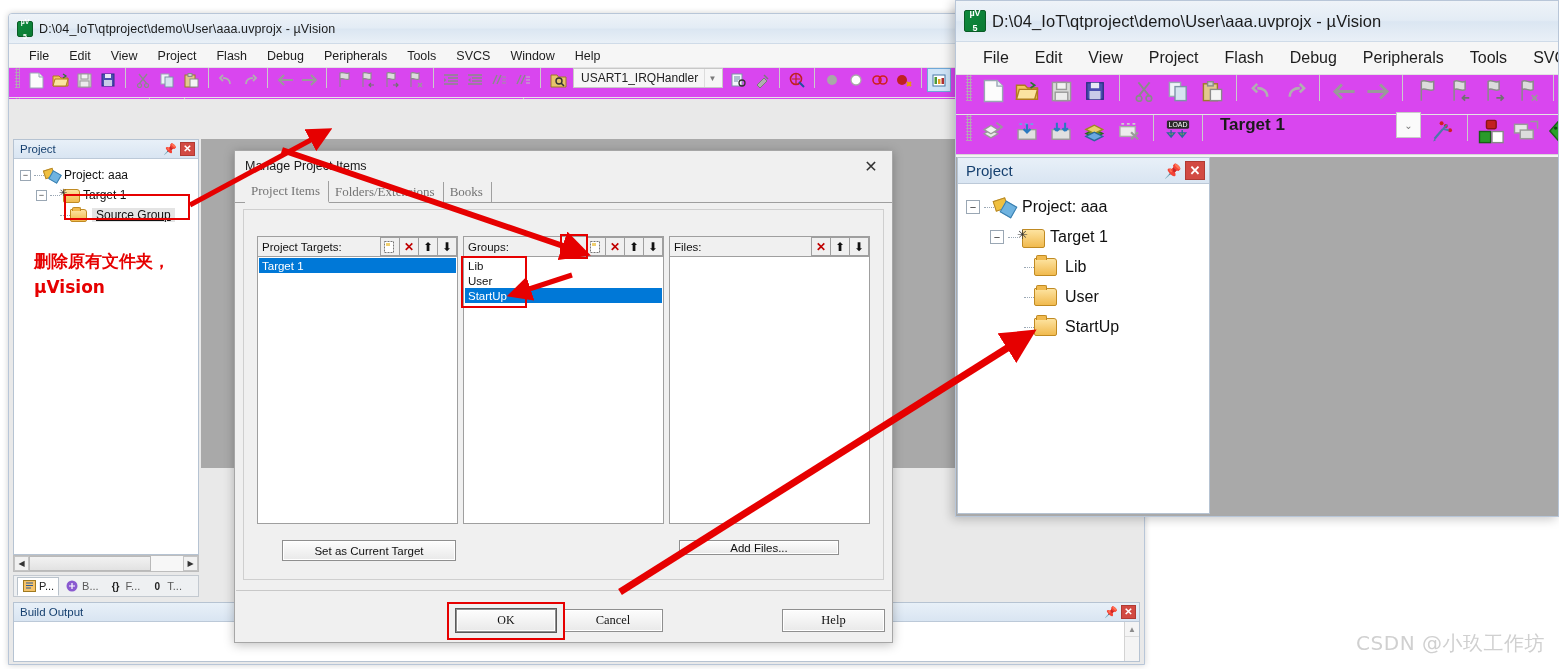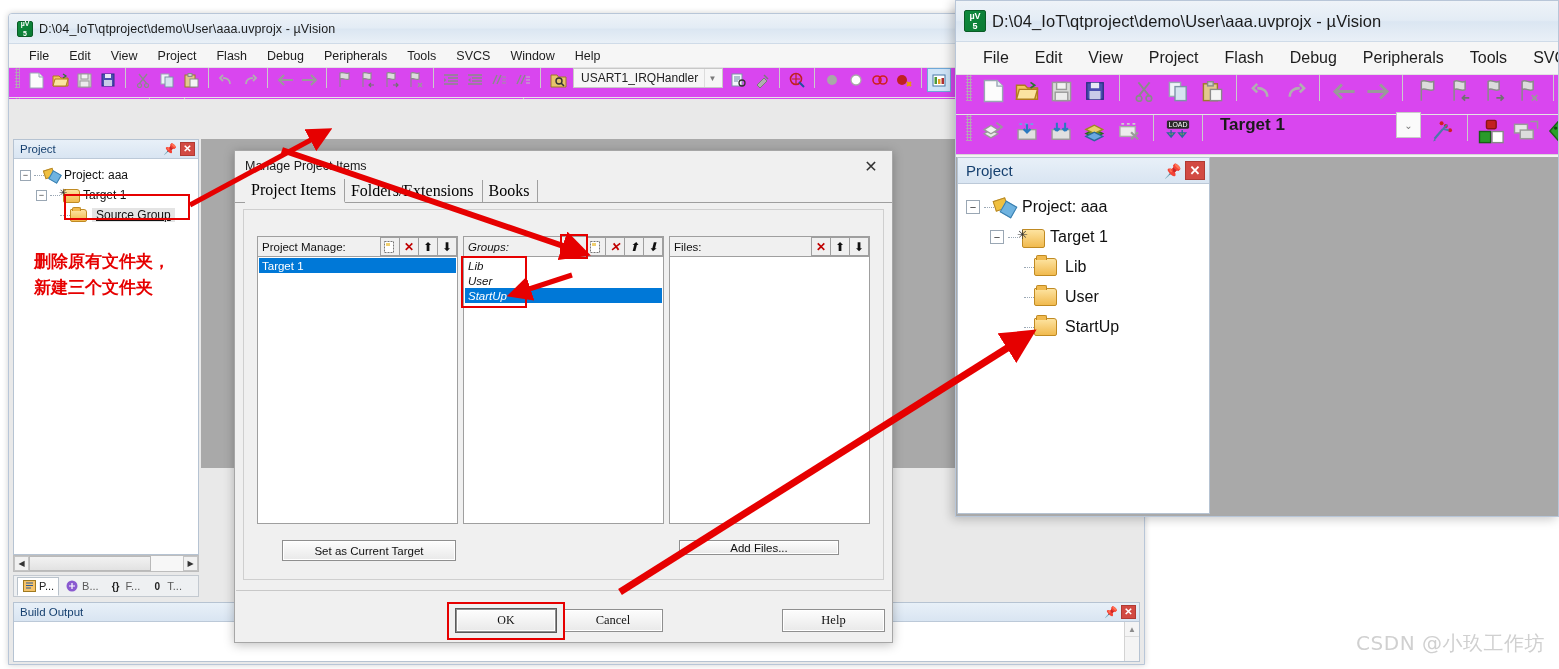"µV" .keil-logo { line-height: 10px -> 15px }
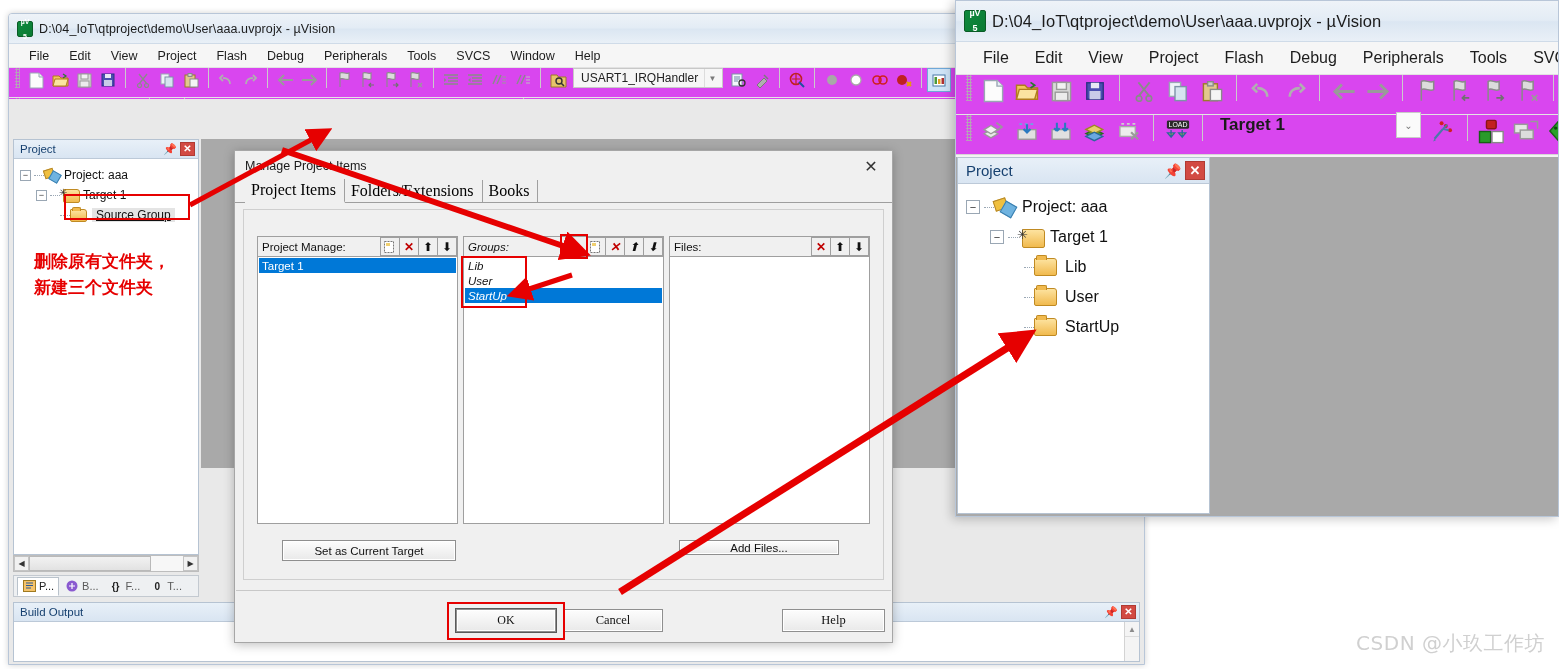"Project Items" .dtab { color: #000000 -> #737373; font-size: 16px -> 13px }
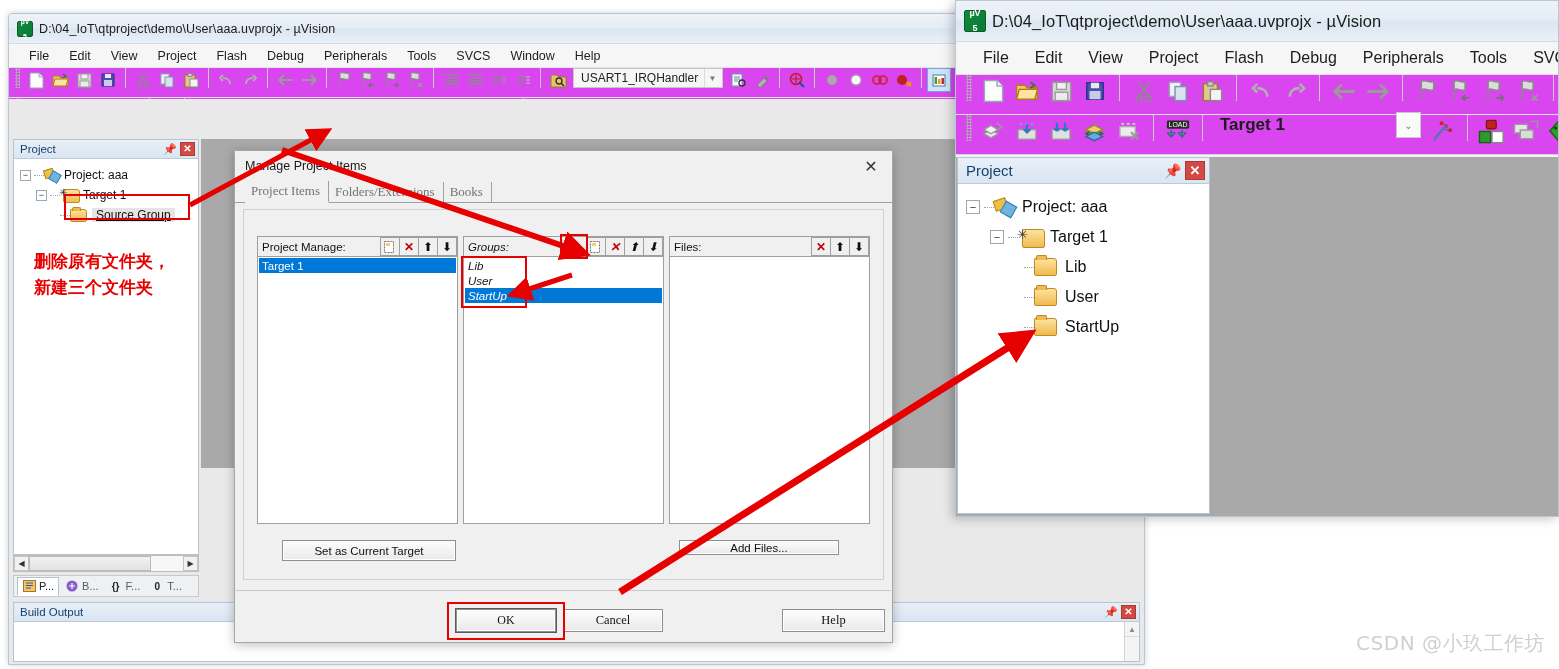"Project Manage:" span.lbl { text: Manage -> Targets }
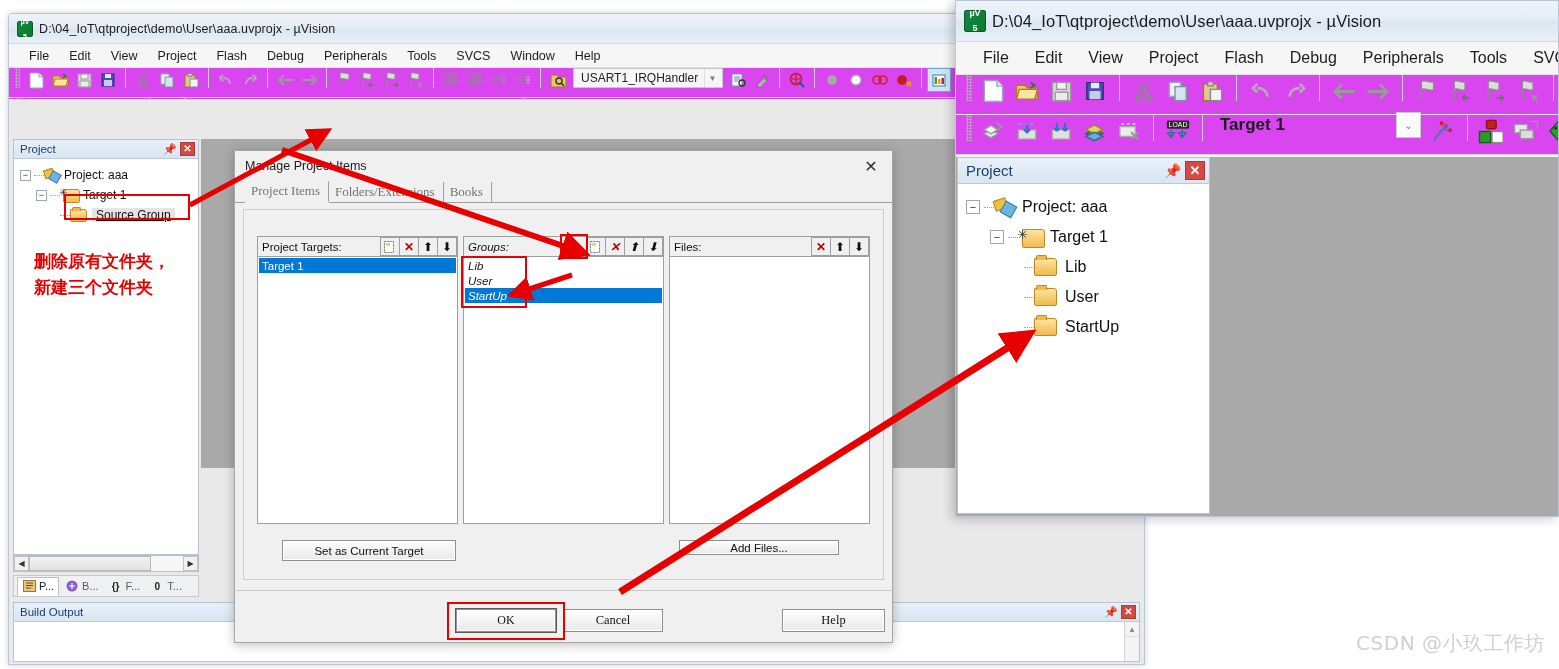"Groups:" div.col { font-style: italic -> none }
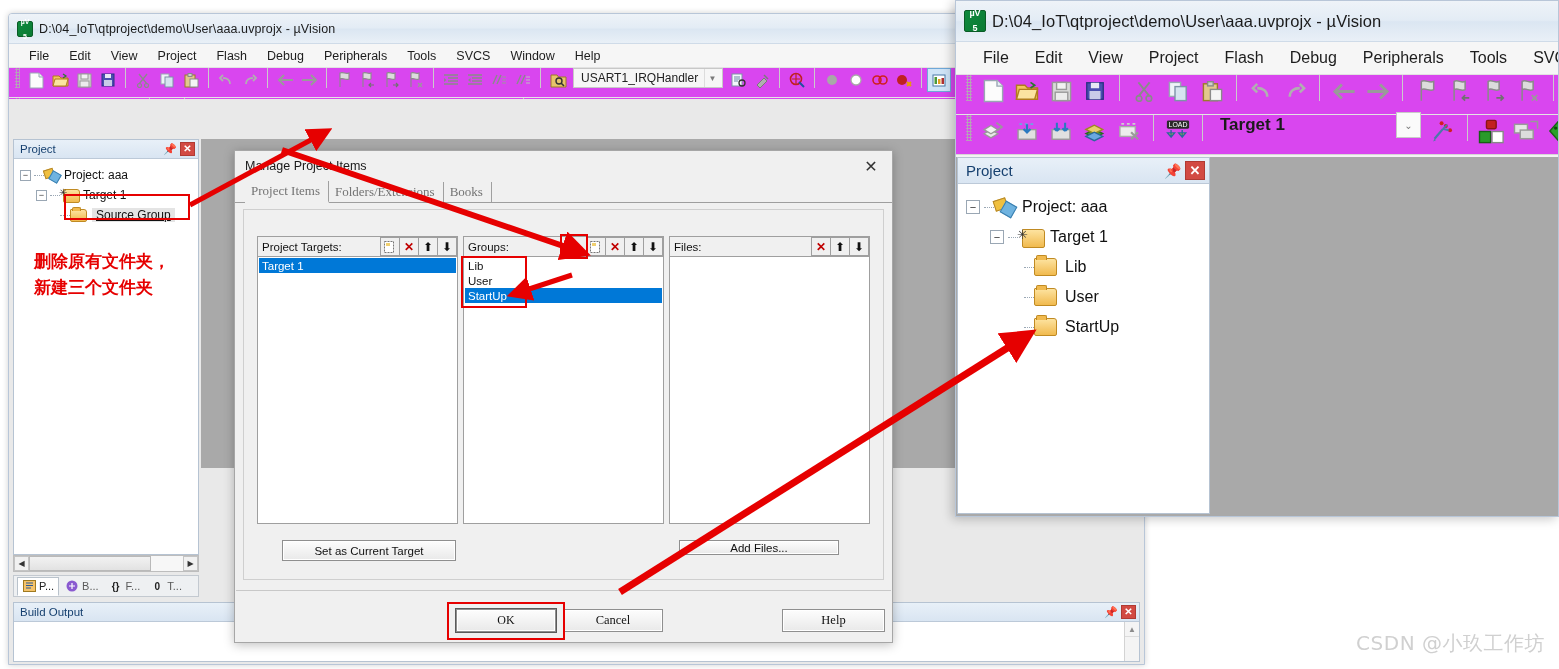"删除原有文件夹，" div.cn-note { text: 新建三个文件夹 -> µVision }
